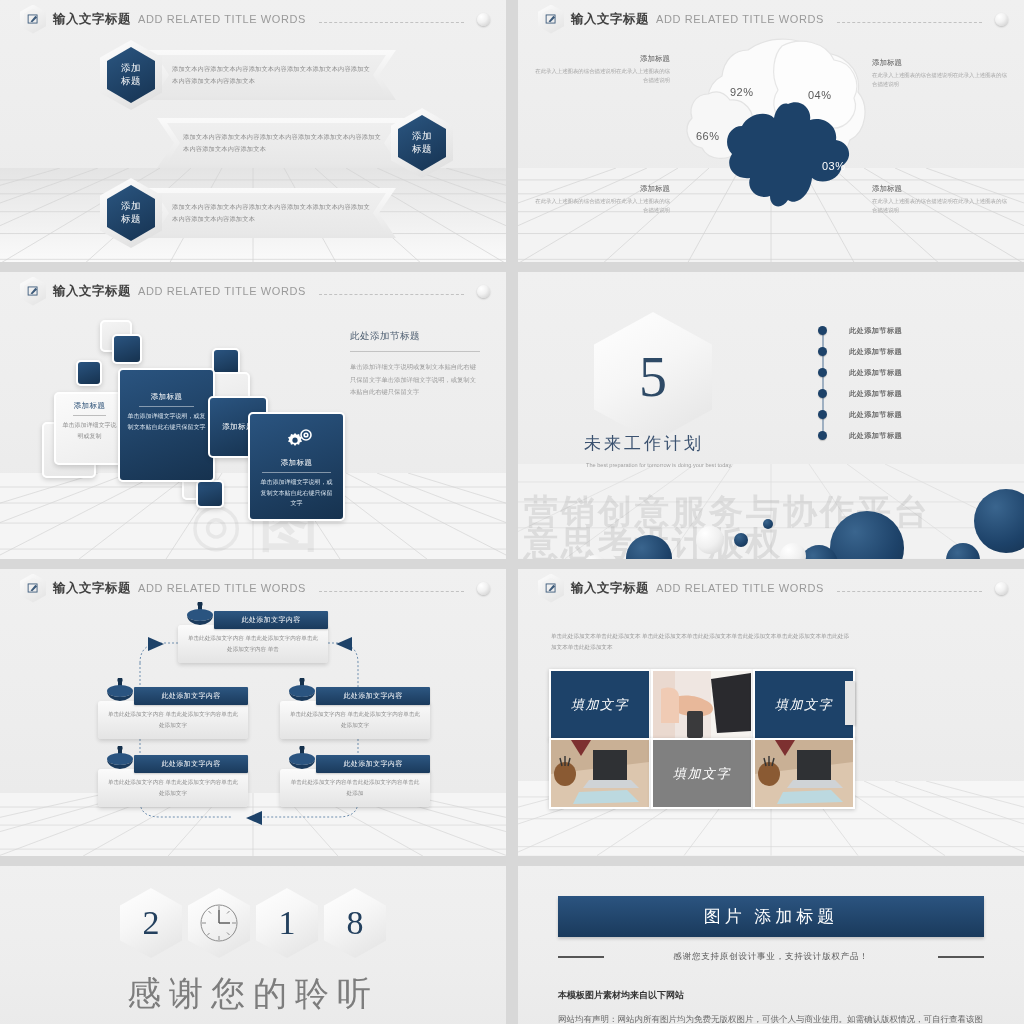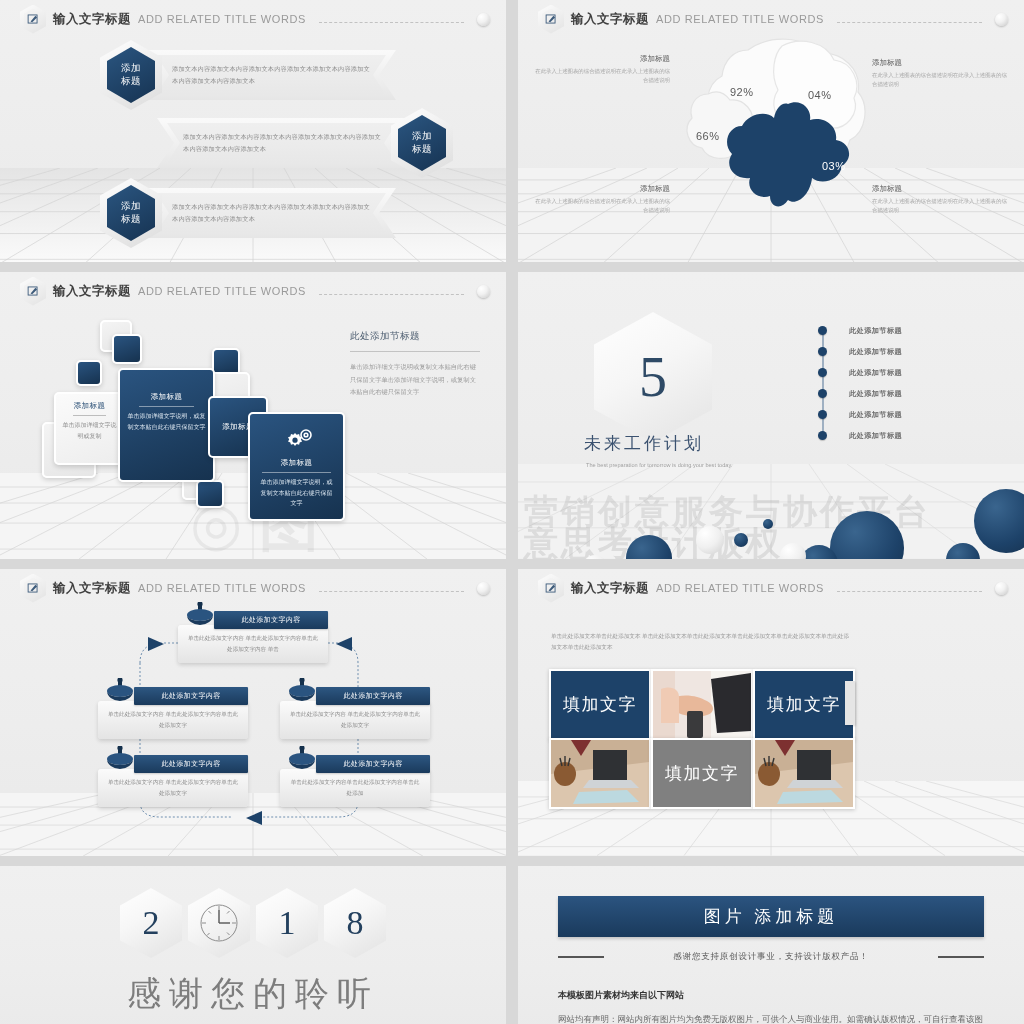"填加文字" .cell .cl { font-size: 17px -> 13px; font-style: none -> italic }
